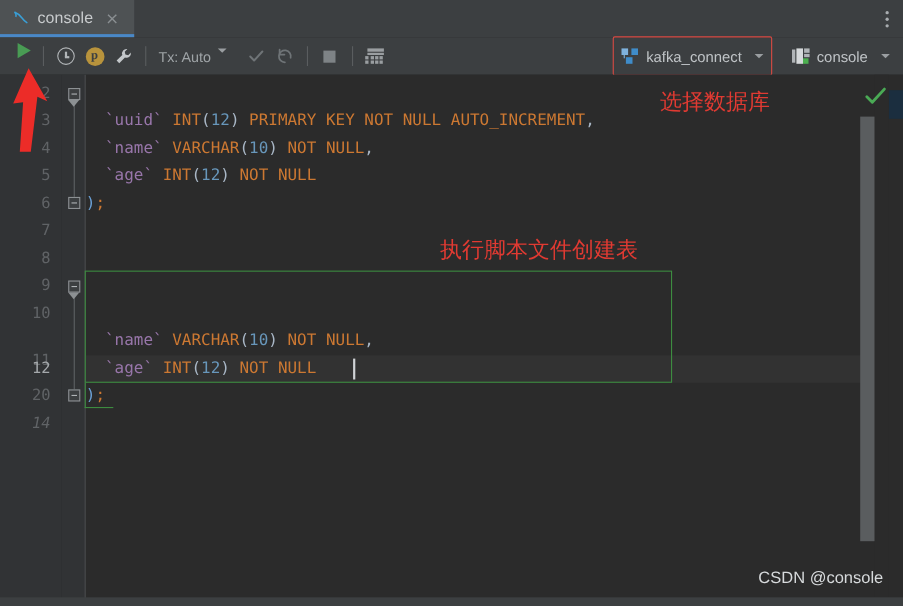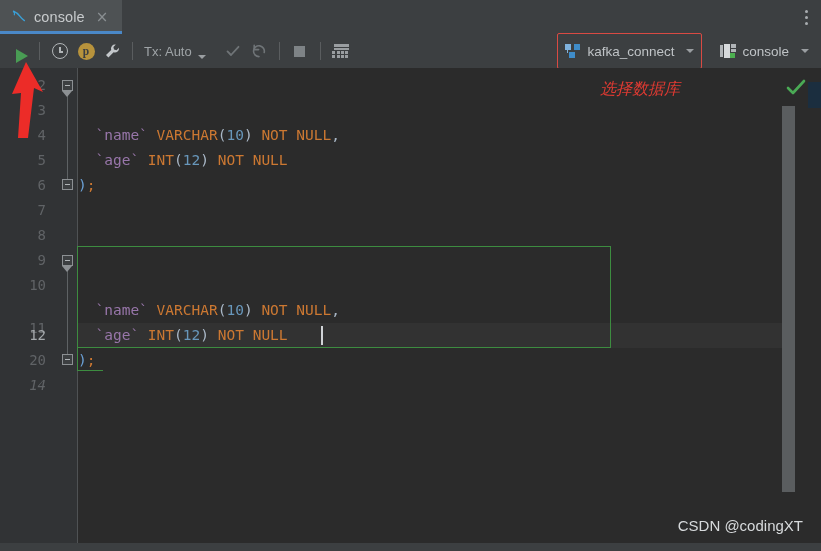"Tx: Auto" .tb-item { align-items: flex-end -> flex-start }
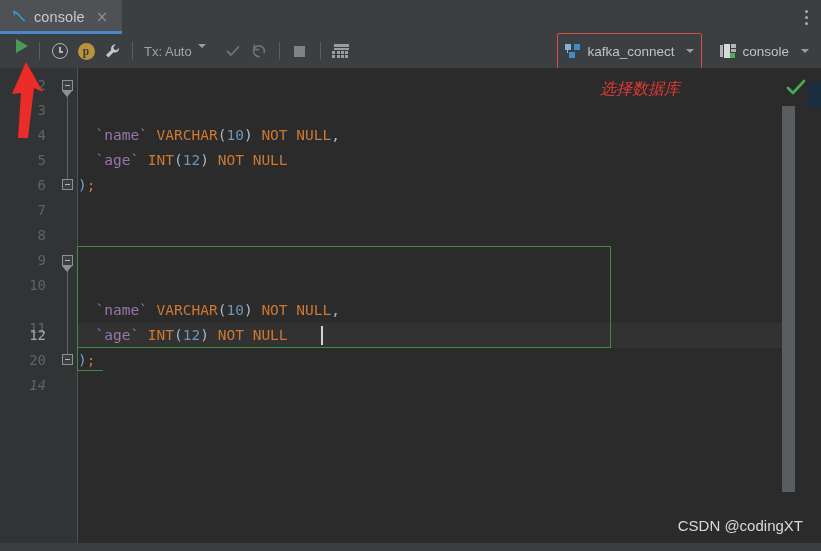"选择数据库" .annot { font-size: 16px -> 20px; font-style: italic -> none }
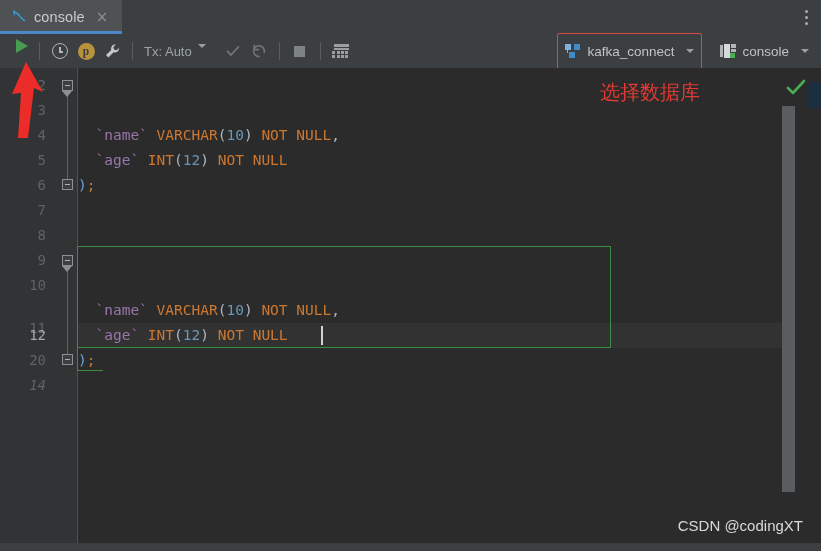"`uuid` INT(12) PRIMARY KEY NOT" div.line { html: none -> <div><span> </span><span>`uuid`</span><span> </span><span>INT</span><span>(</span><span>12</span><span>)</span><span> </span><span>PRIMARY KEY NOT NULL AUTO_INCREMENT</span><span>,</span></div> }
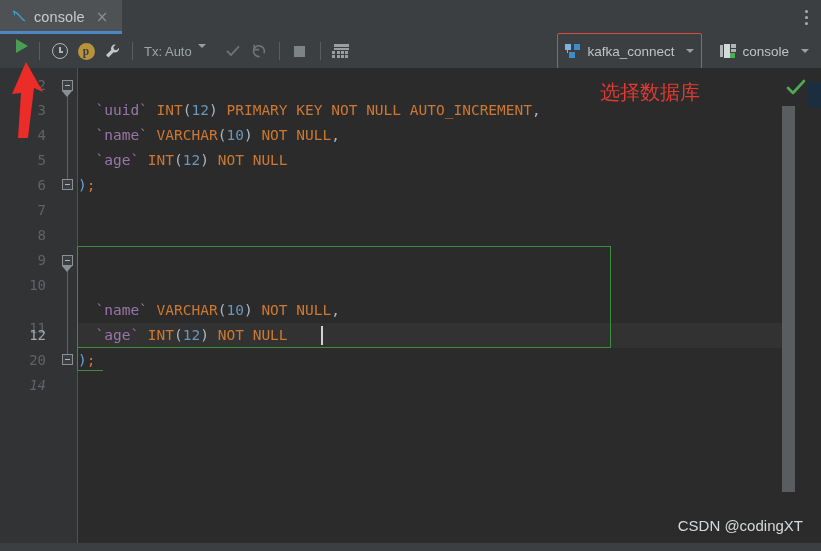"执行脚本文件创建表" div.annot { html: none -> <div>执行脚本文件创建表</div> }
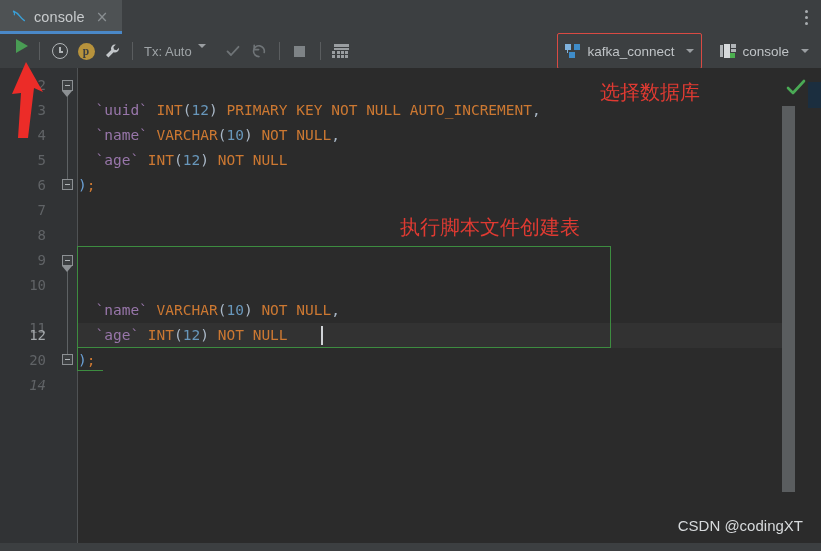"CSDN @codingXT" div.watermark { text: @codingXT -> @console }
